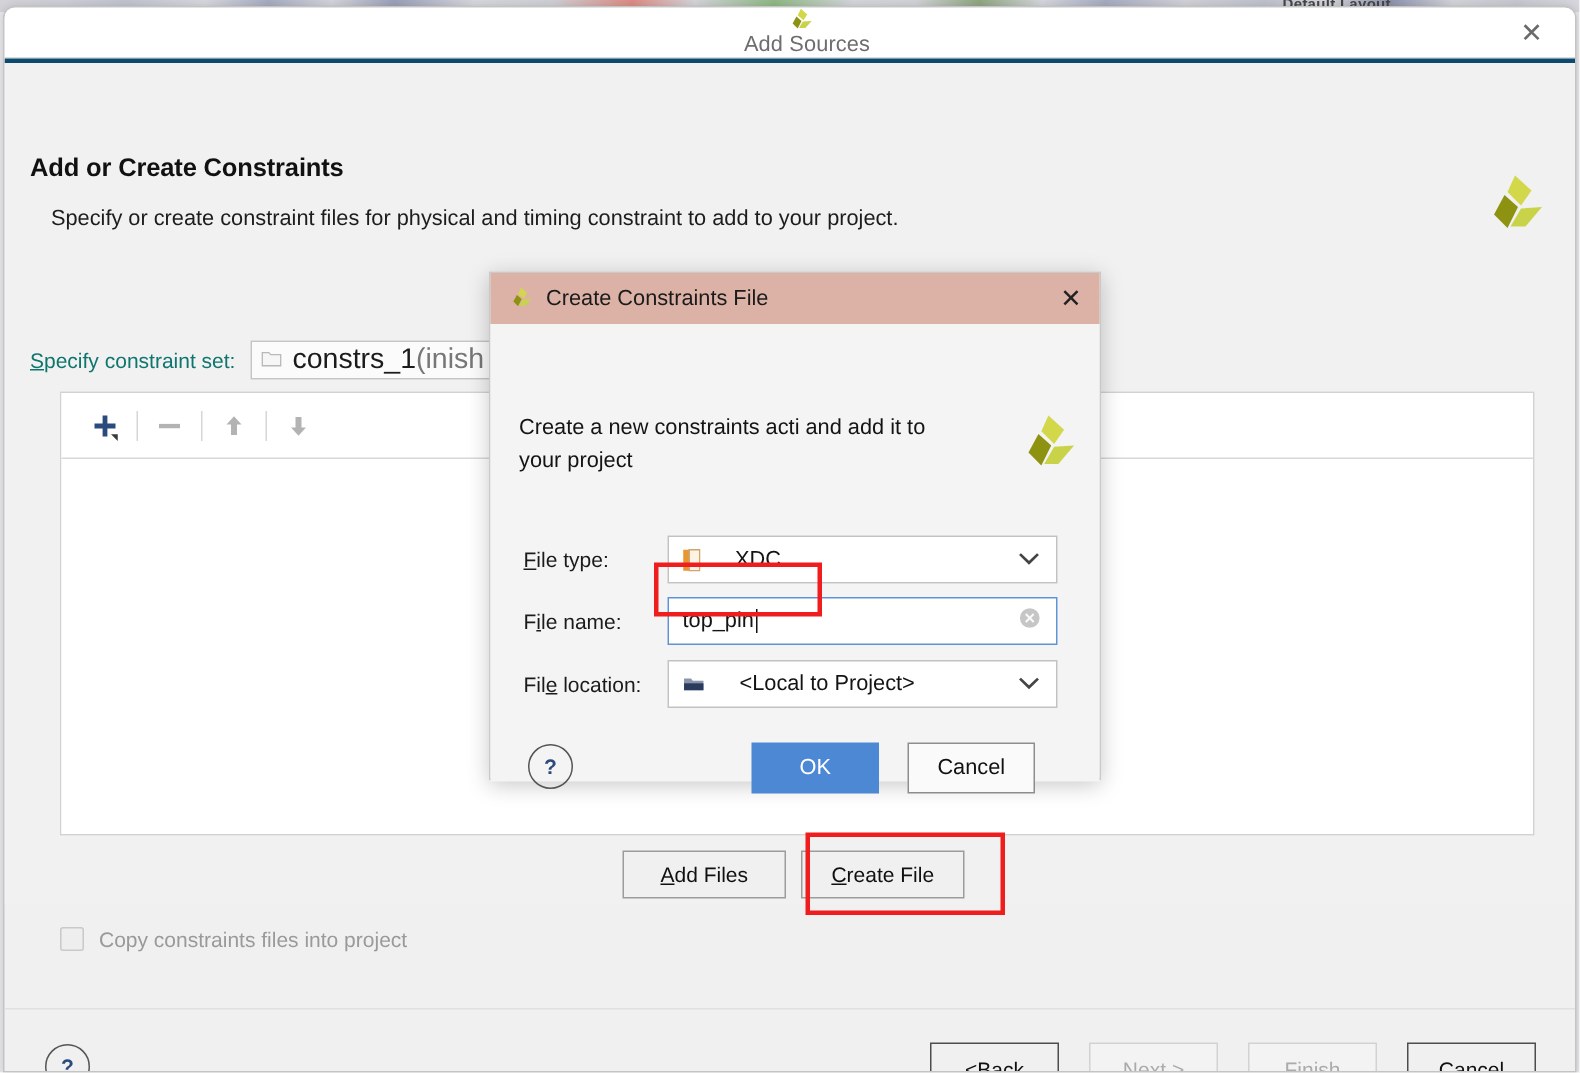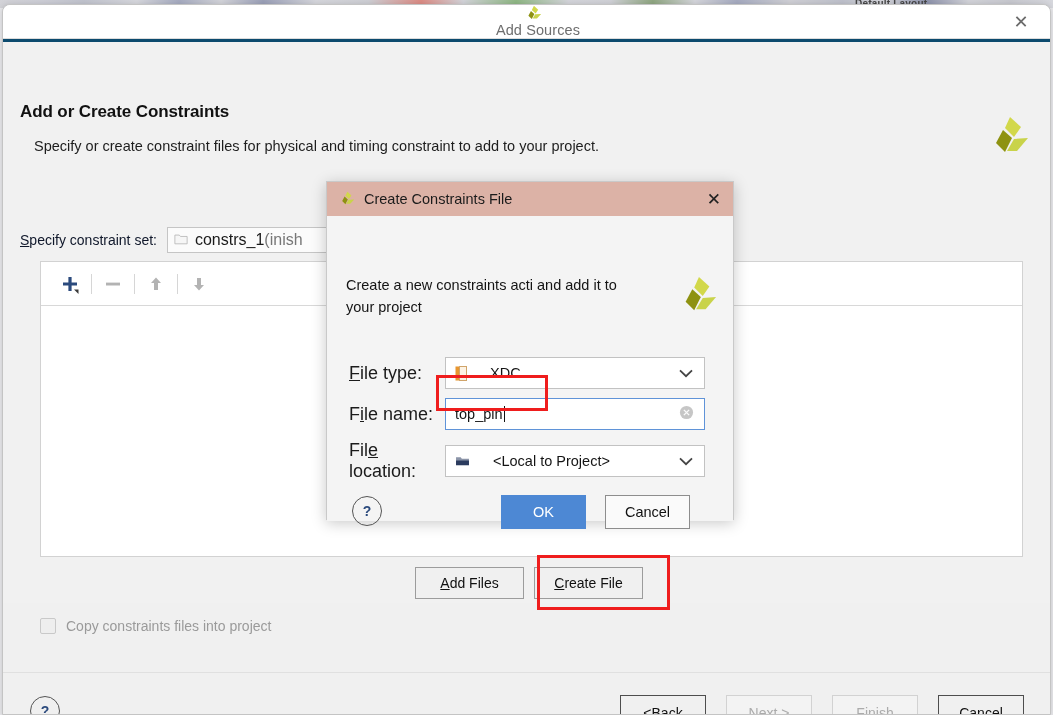"Specify constraint set:" .cs-label { color: #0f172a -> #0f766e }
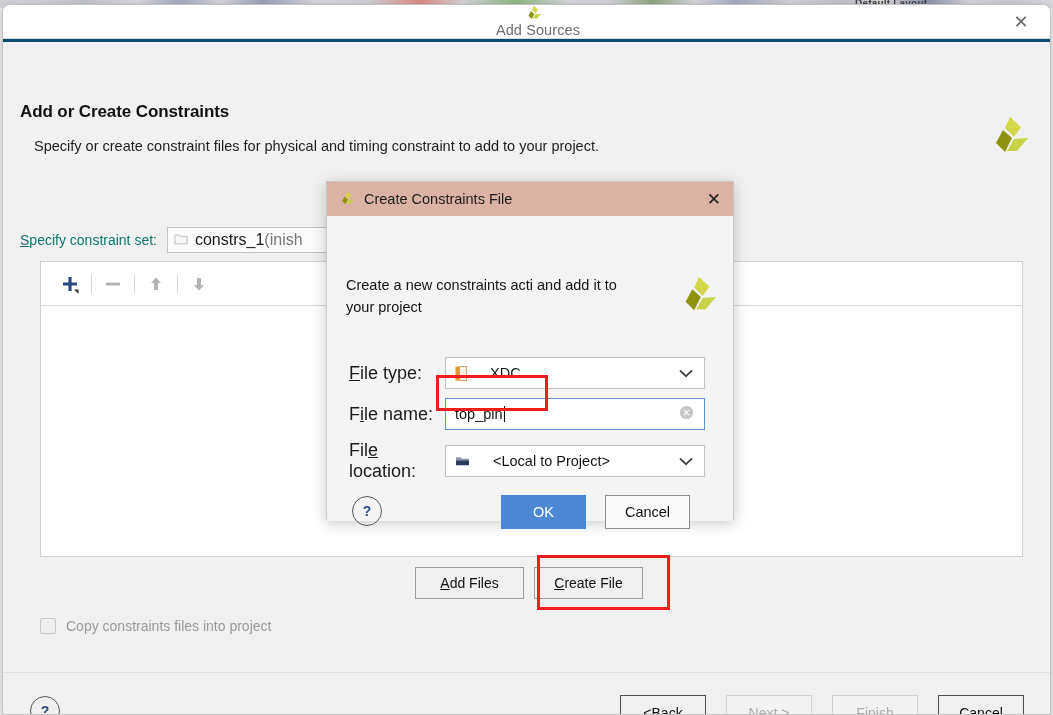"constrs_1" .cs-combo { font-size: 16px -> 19px }
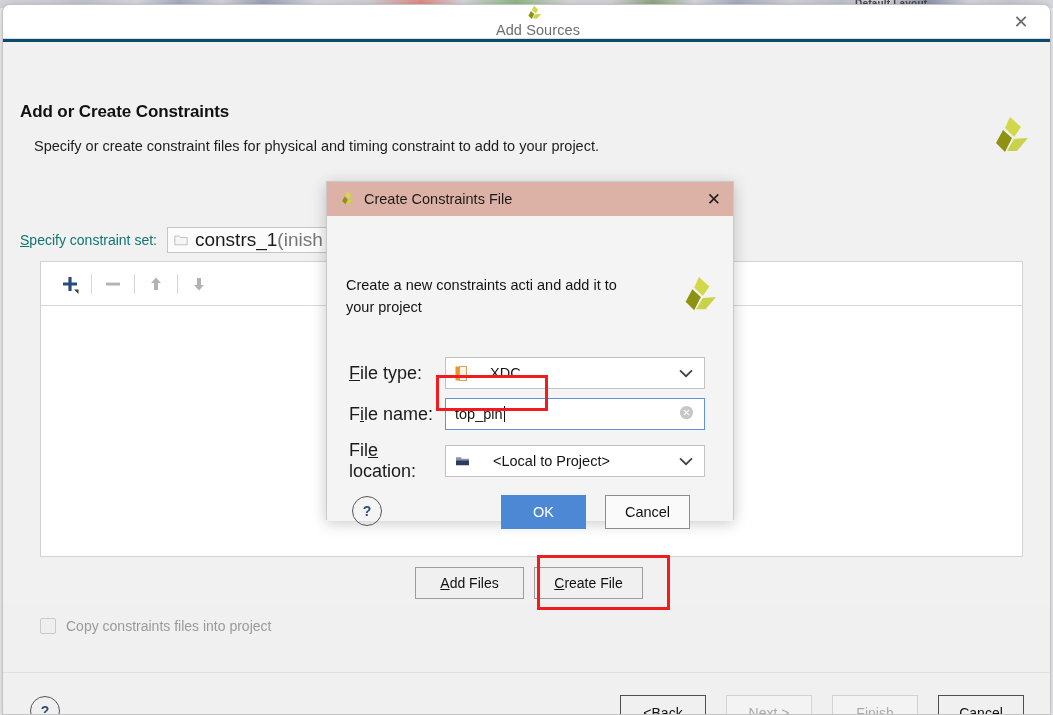"File type:" .frow-label { font-size: 18px -> 14px }
